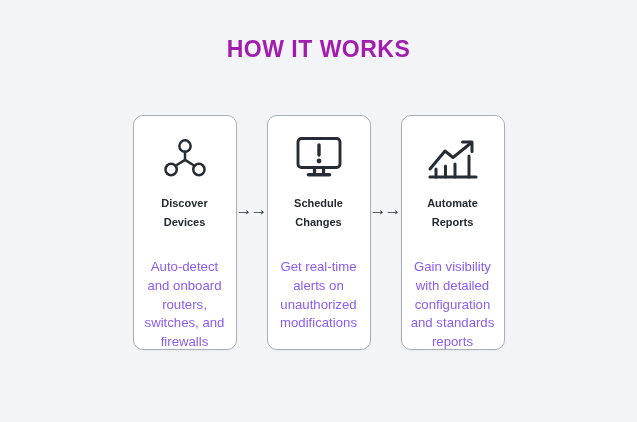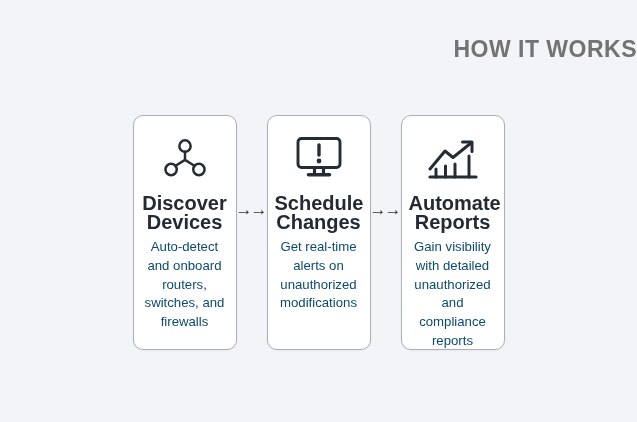"HOW IT WORKS" .page-title { color: #737373 -> #a21caf; text-align: right -> center }
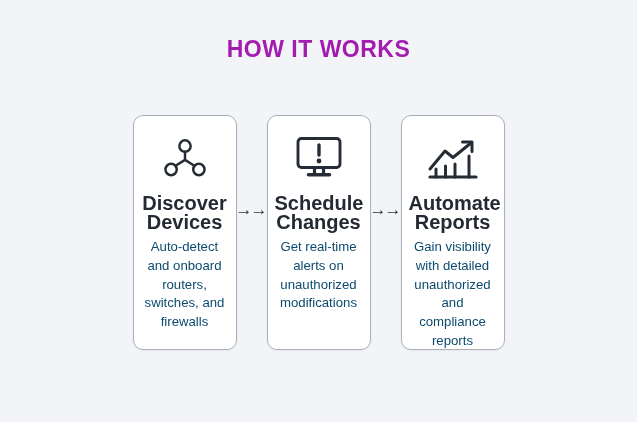"Discover Devices" .card h2 { font-size: 20px -> 11px; margin: 0 0 6px 0 -> 0 0 26px 0 }
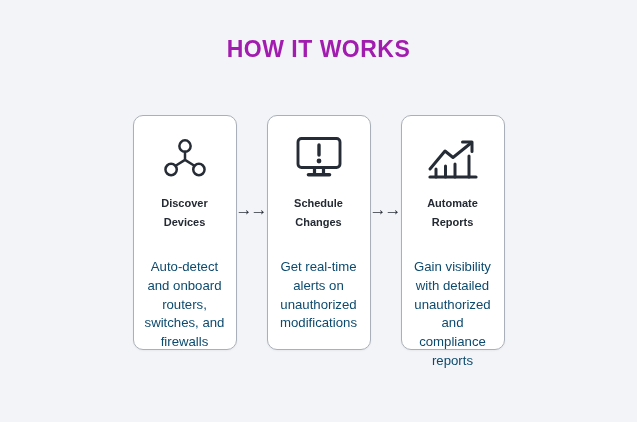"Auto-detect and onboard routers," .card p { color: #0c4a6e -> #8b5cf6 }
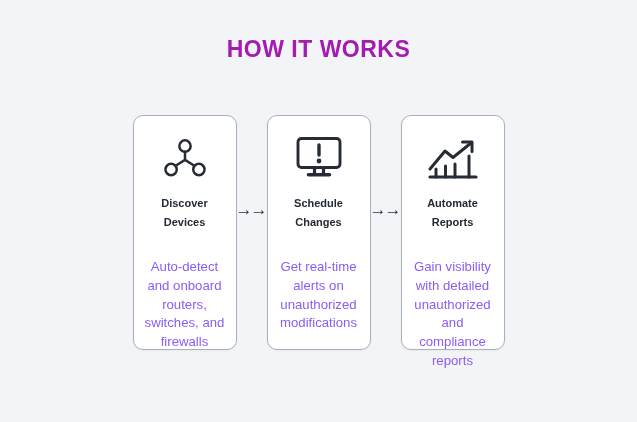"Gain visibility with detailed" p { text: unauthorized and compliance -> configuration and standards }
